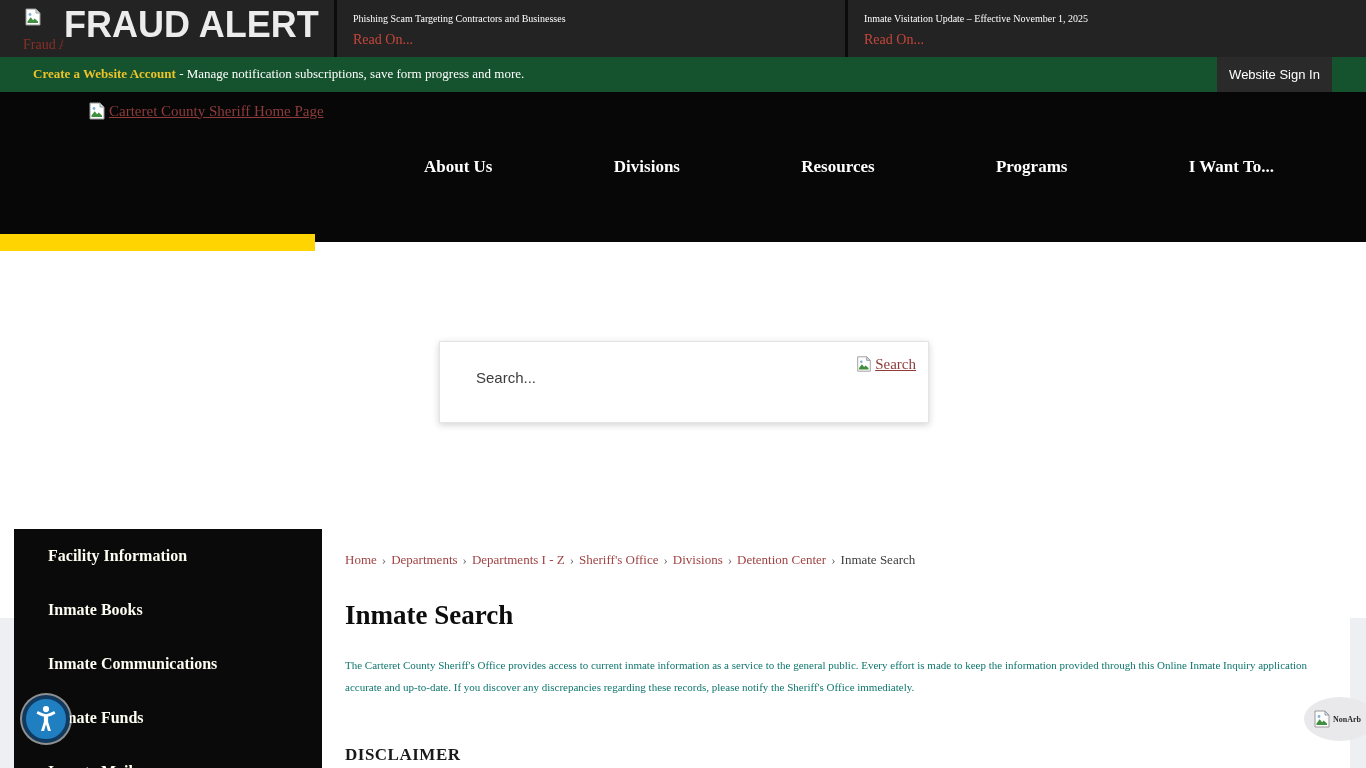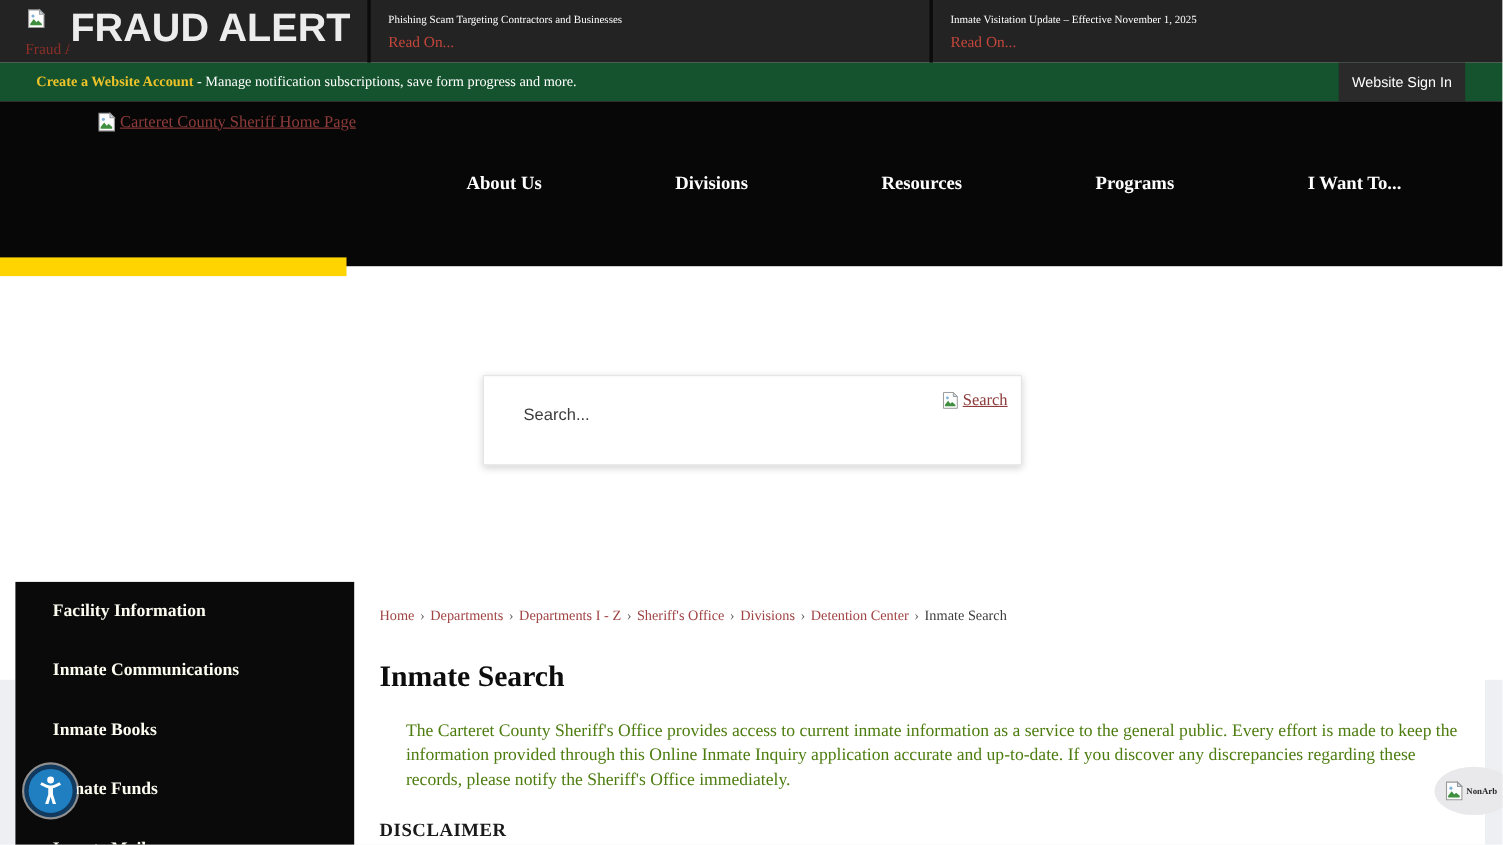"Inmate Communications" div.side-item { order: before "Inmate Books" -> after "Inmate Books" }
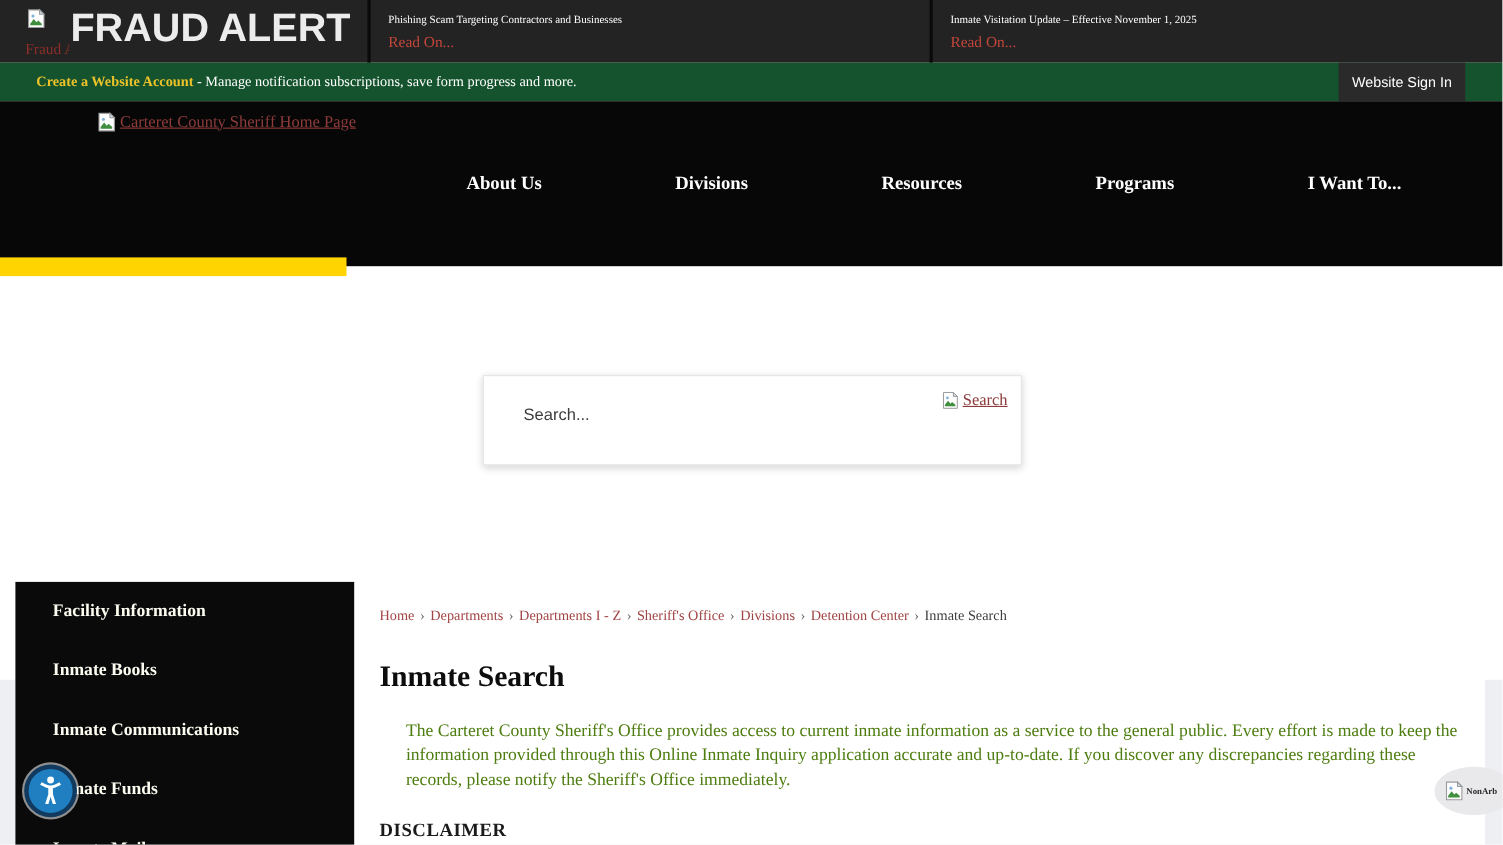"The Carteret County Sheriff's Office" .intro-text { color: #4d7c0f -> #0f766e; font-size: 16px -> 11px; margin-left: 24px -> none }
